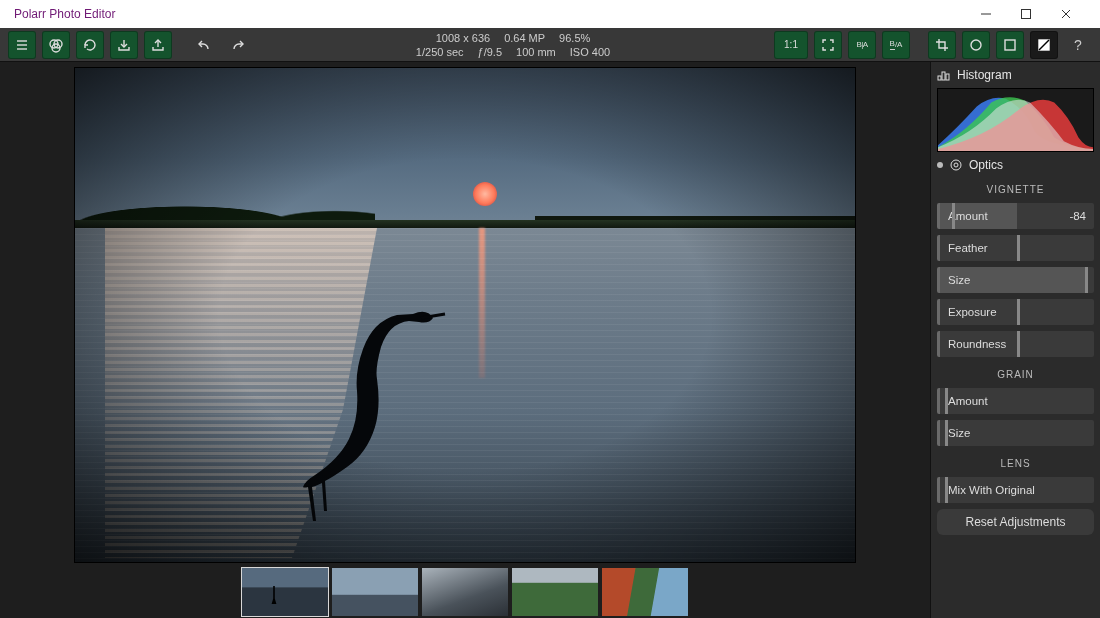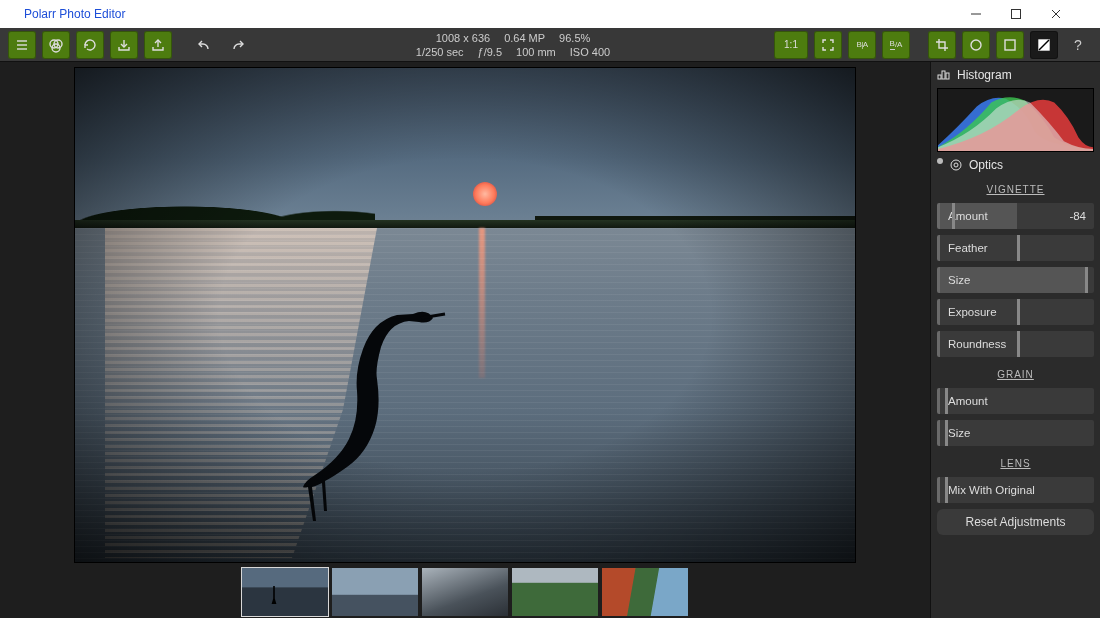"Polarr Photo Editor" .titlebar { color: #1d4ed8 -> #701a75; padding: 0 24px -> 0 14px }
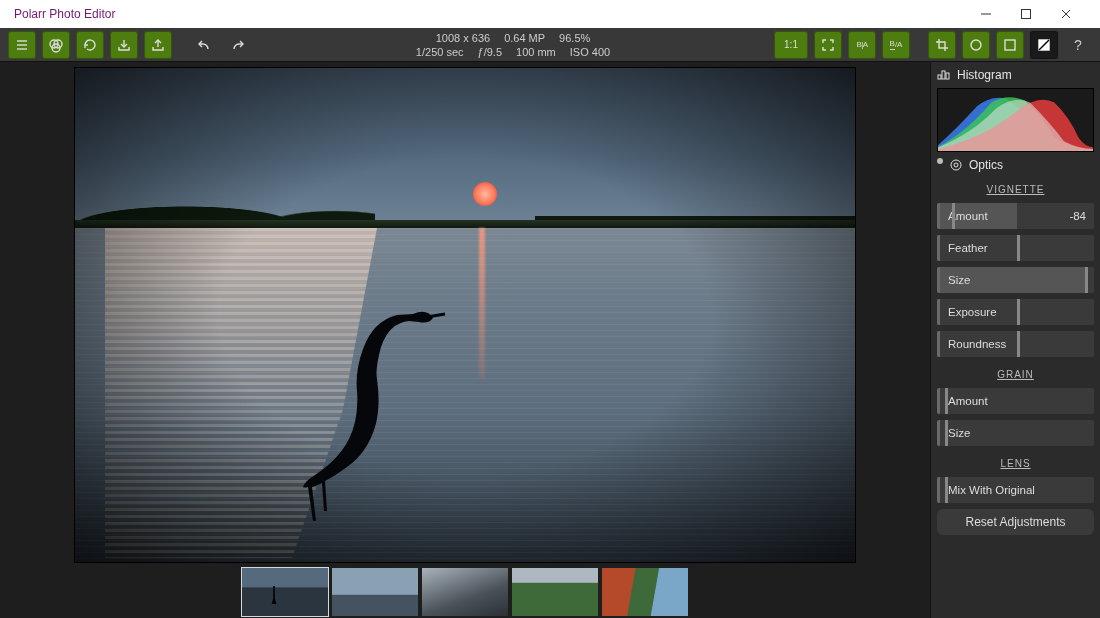"1:1" .tbtn { background: #4d7c0f -> #14532d }
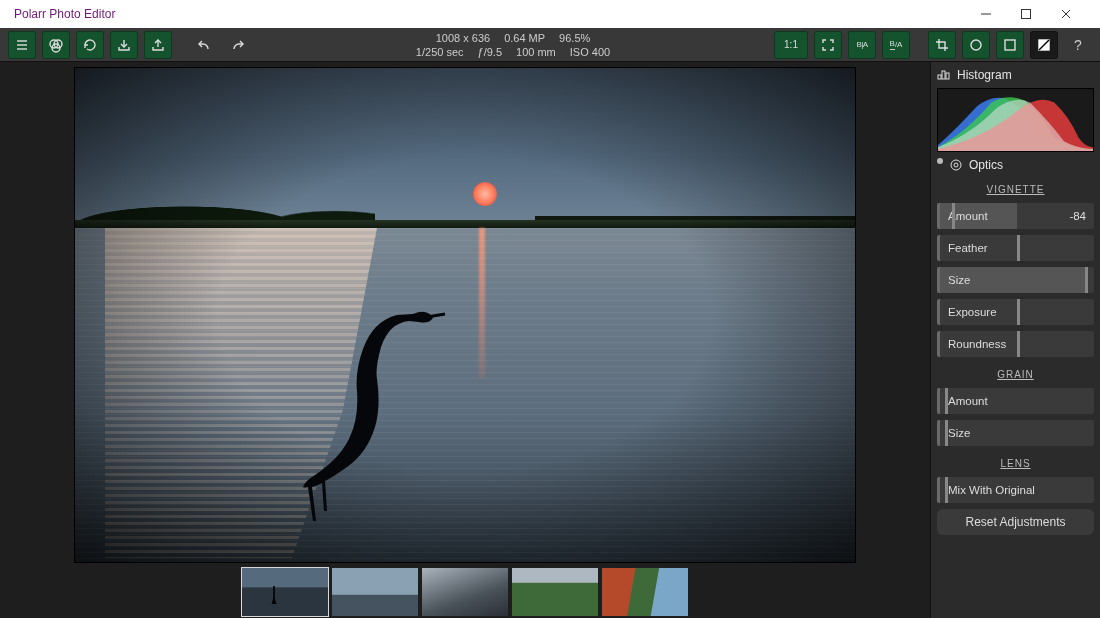"Histogram" .panelhead { align-items: flex-start -> center }
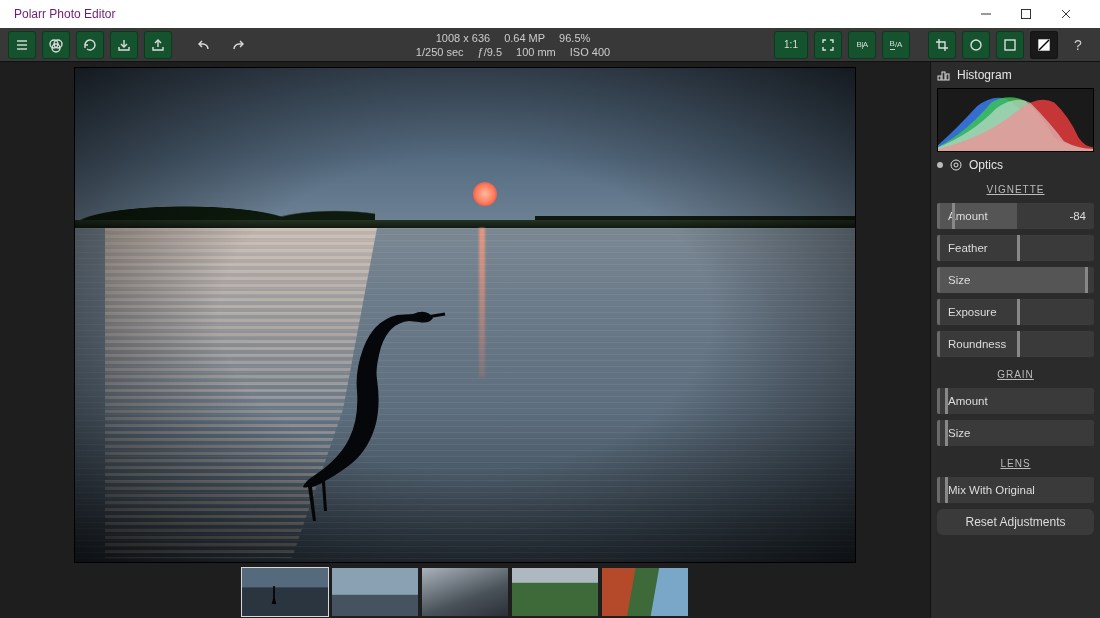"VIGNETTE" .sectionlabel { text-decoration: underline -> none }
